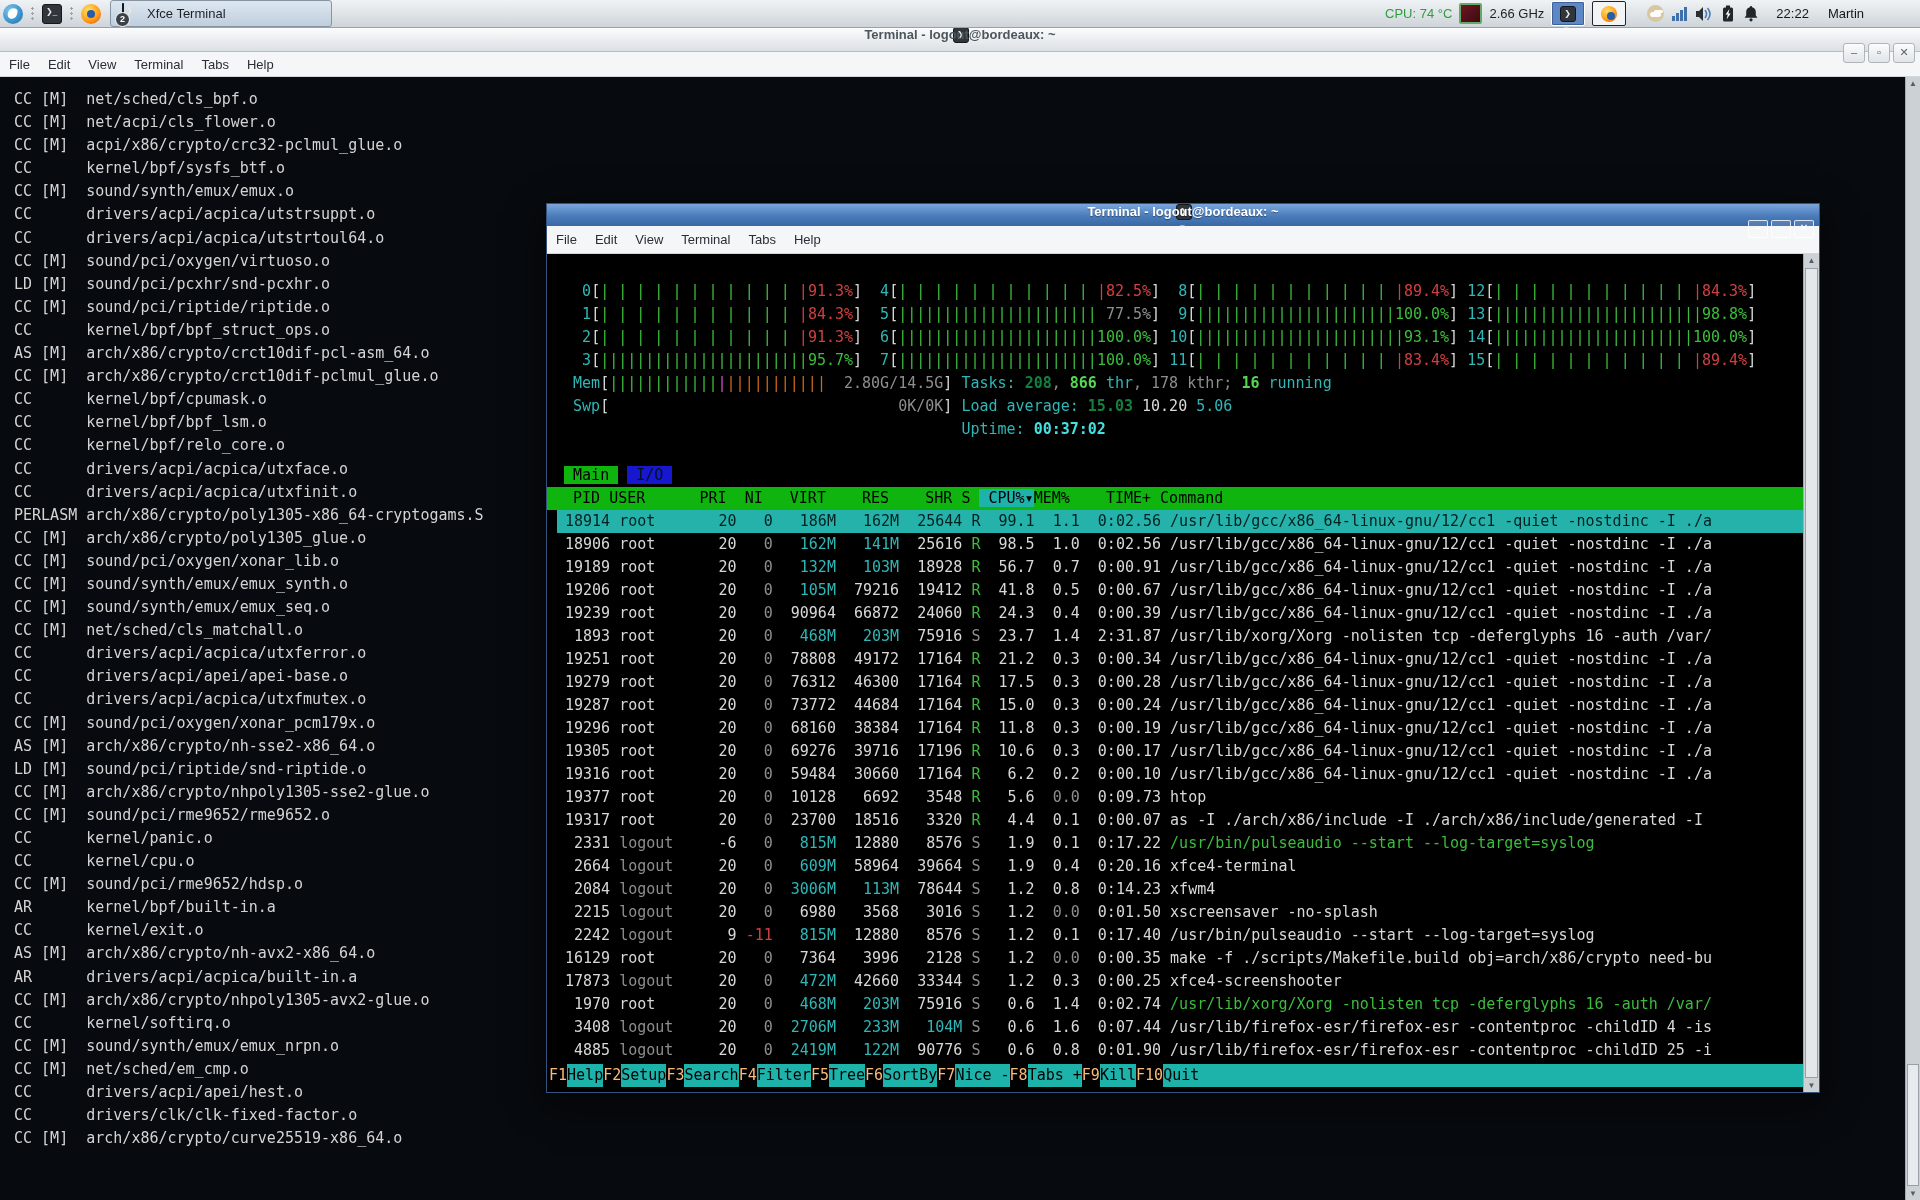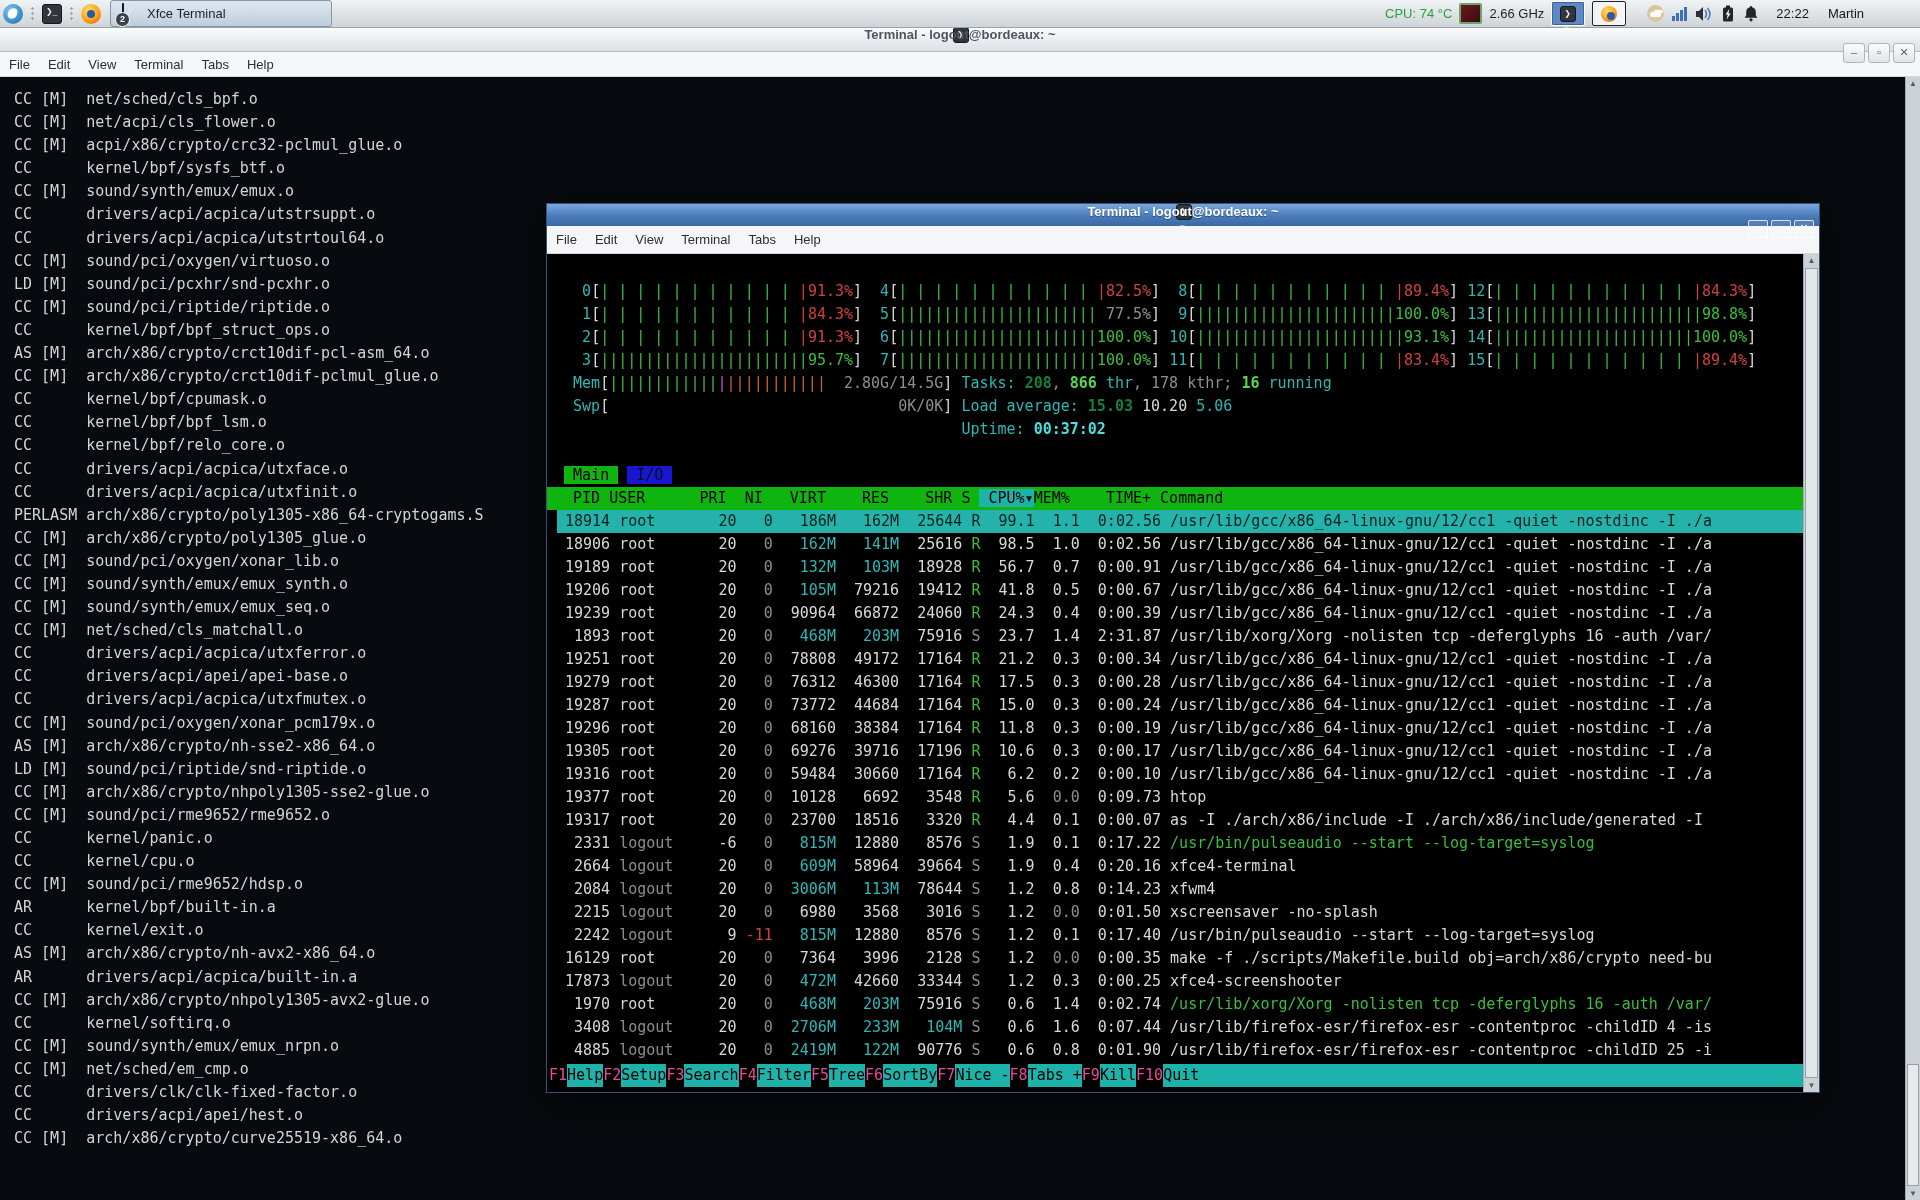"F1" .fk-key { color: #ec4899 -> #fdba74 }
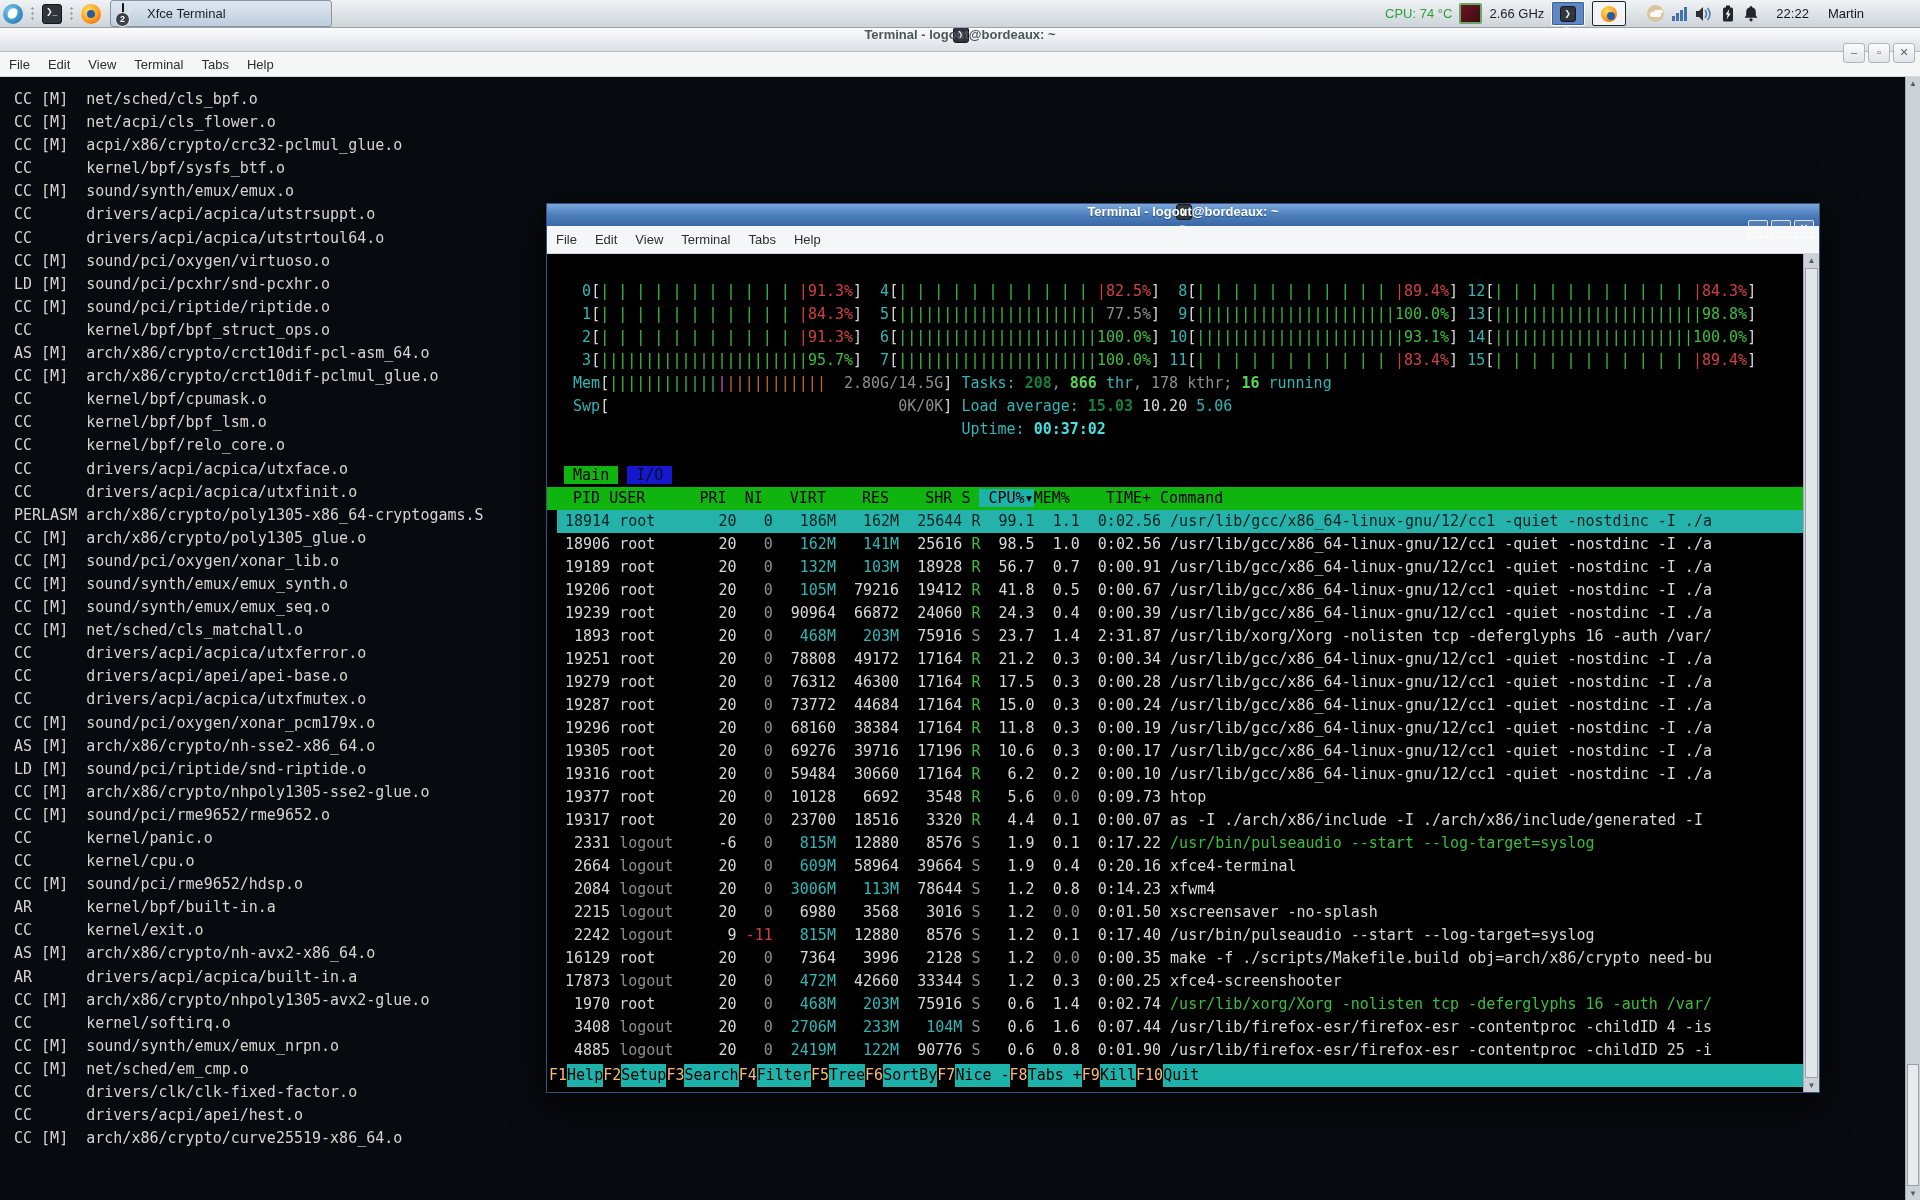"CC drivers/clk/clk-fixed-factor.o" pre.bline { order: before "CC drivers/acpi/apei/hest.o" -> after "CC drivers/acpi/apei/hest.o" }
